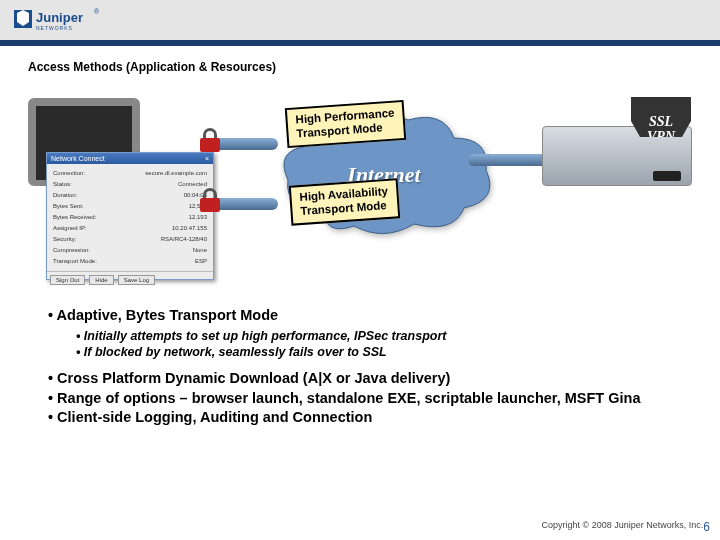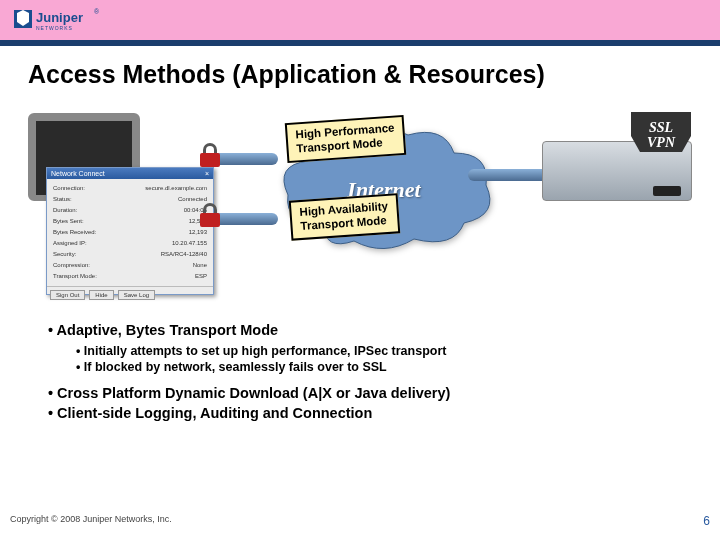"Juniper" .header { background: #f9a8d4 -> #e5e5e5 }
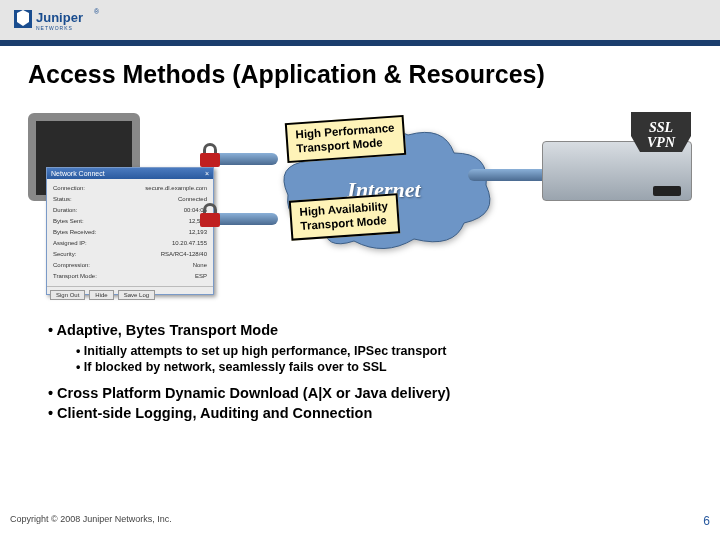"Access Methods (Application & Resources)" .title { font-size: 25px -> 12px }
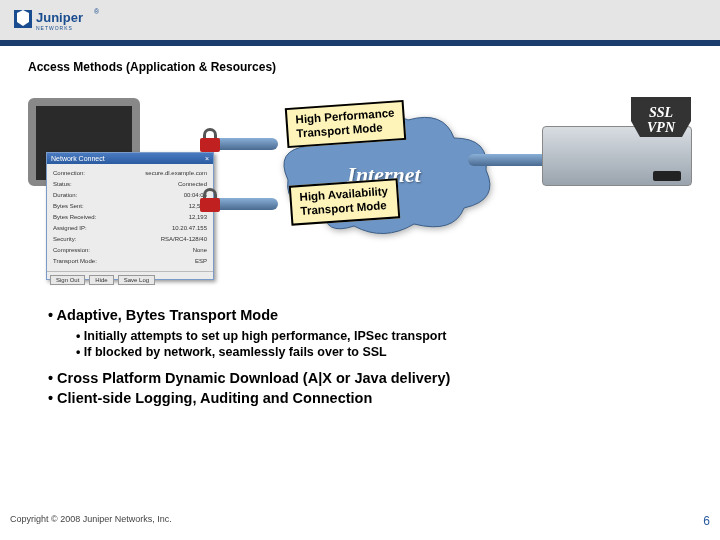"SSL" .appliance-badge { padding-top: 8px -> 17px }
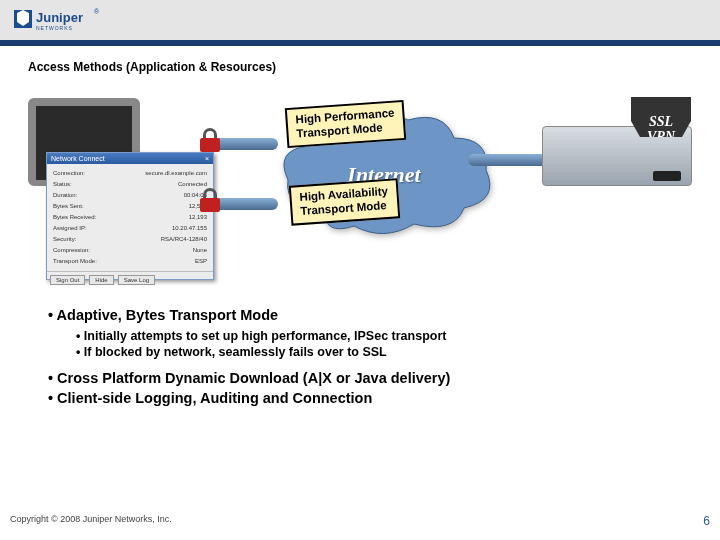"Initially attempts to set up" .b2 > li { font-style: none -> italic }
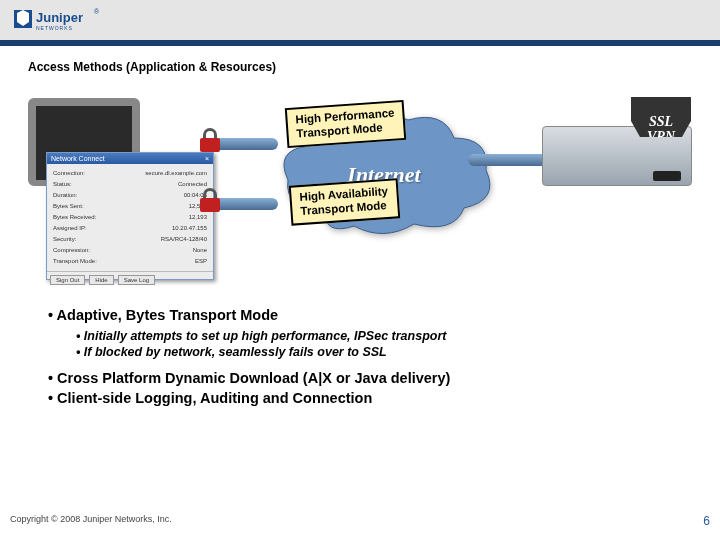"Range of options – browser" li { html: none -> <li>Range of options – browser launch, standalone EXE, scriptable launcher, MSFT Gina</li> }
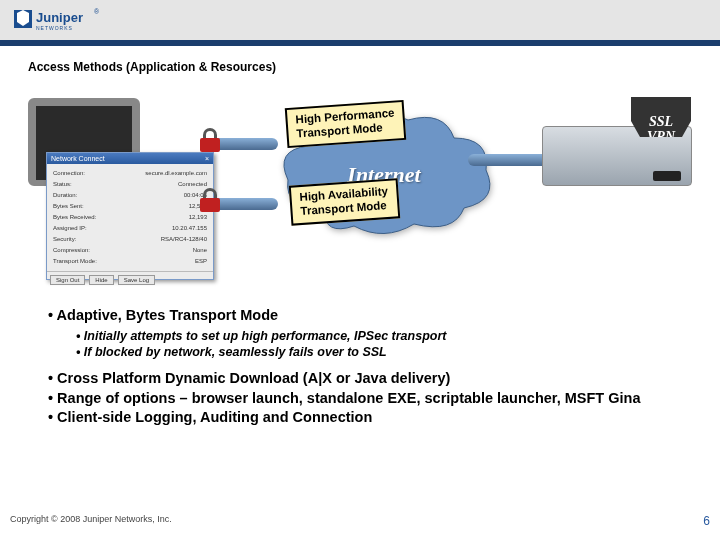"Copyright © 2008 Juniper Networks," .footer { bottom: 12px -> 6px; justify-content: space-between -> flex-end }
